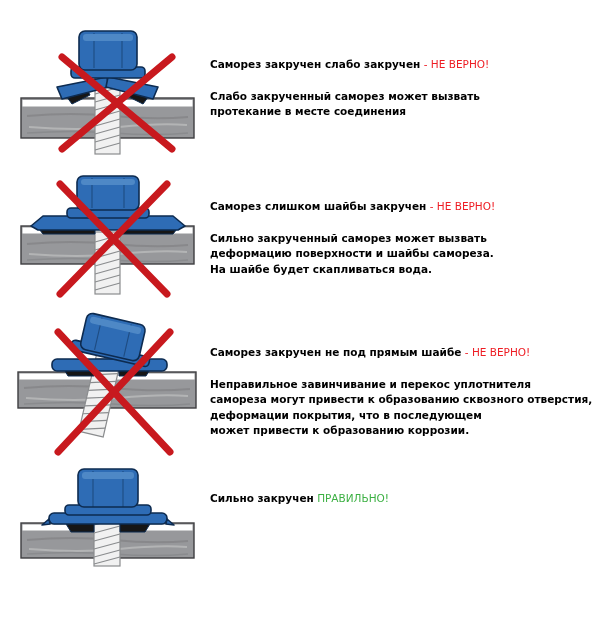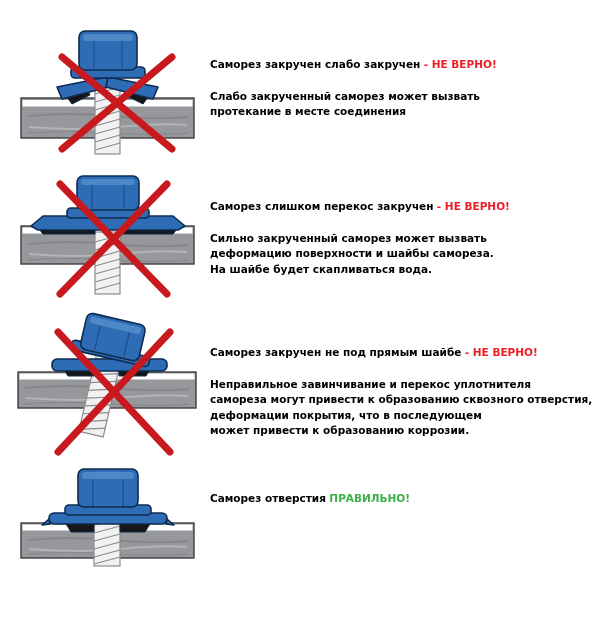"- НЕ ВЕРНО!" .verdict { font-weight: 700 -> 400 }
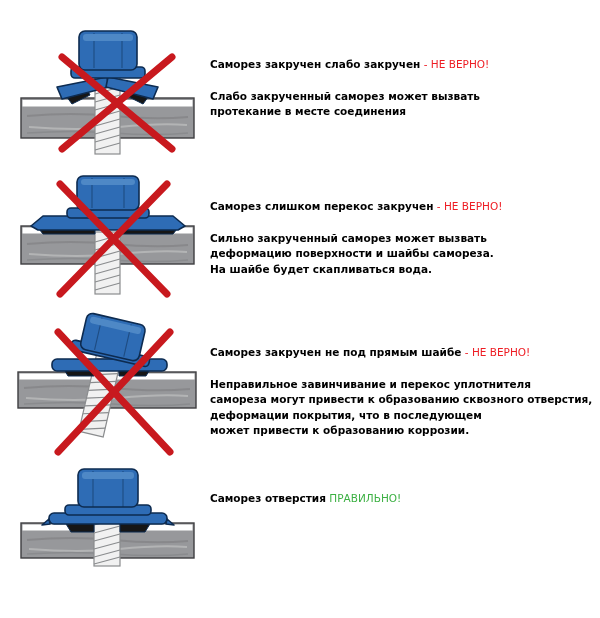"Саморез слишком перекос закручен" span { text: перекос -> шайбы }
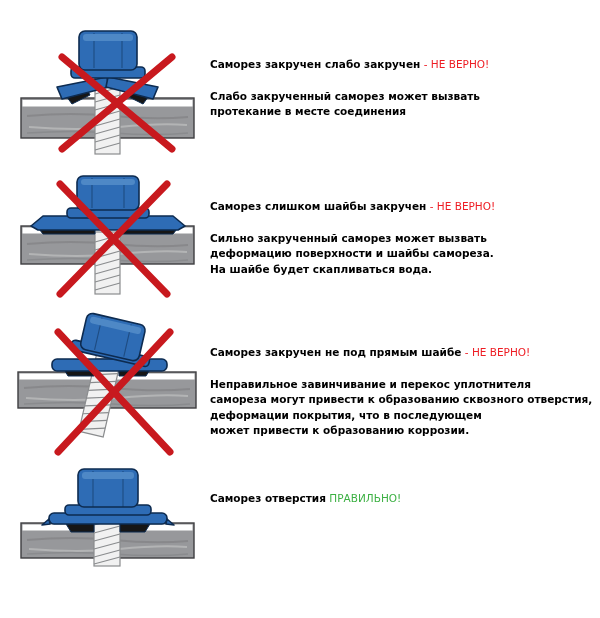"Саморез отверстия" span { text: Саморез отверстия -> Сильно закручен }
